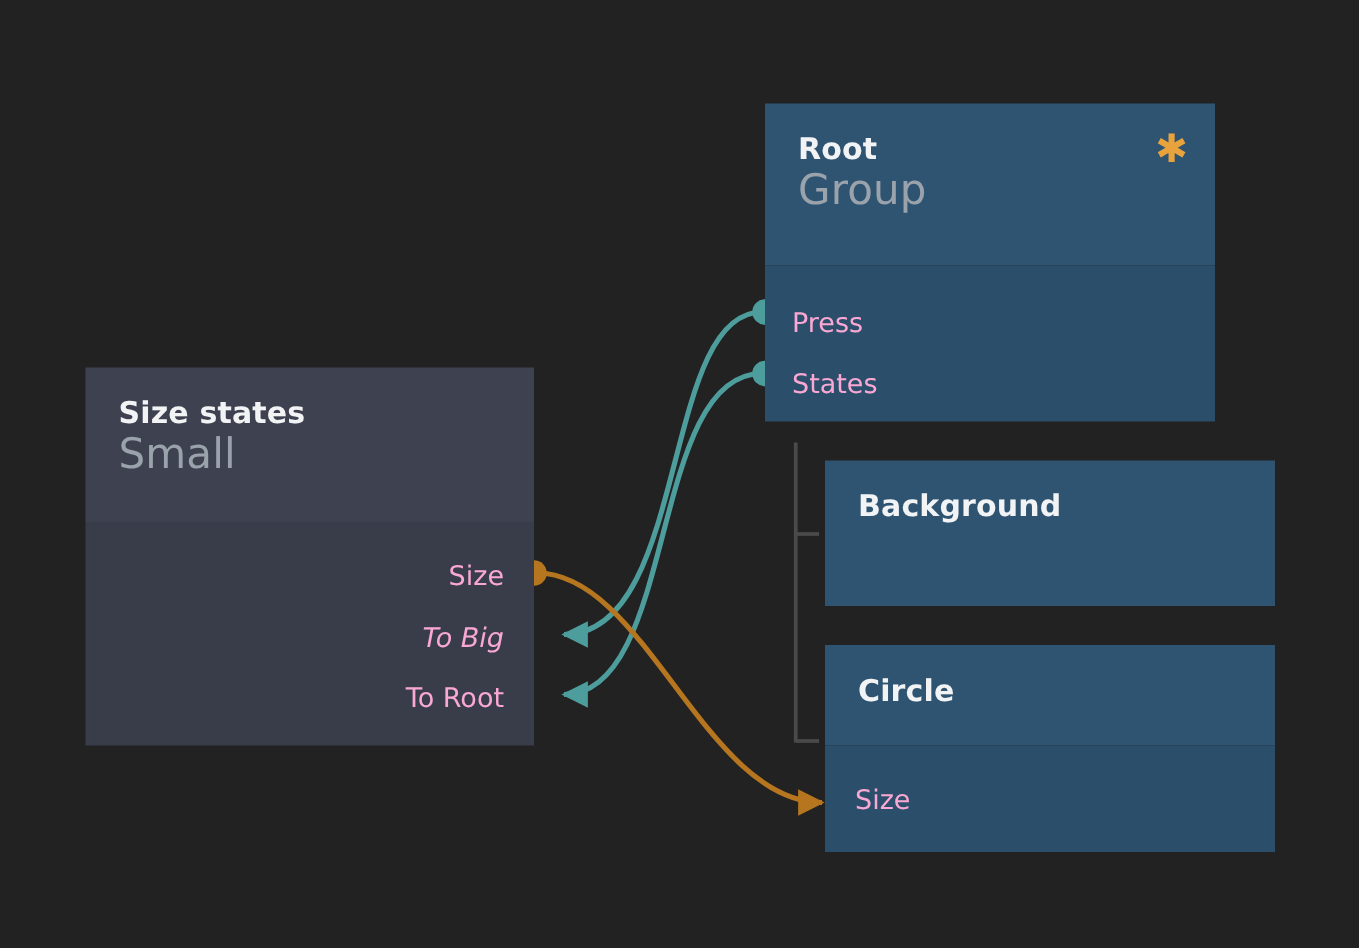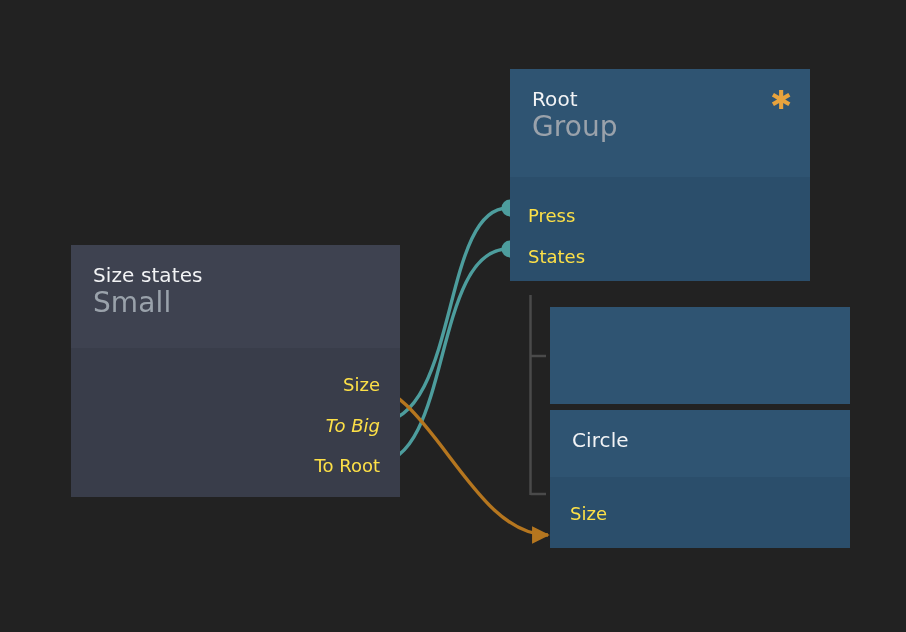"Root" .node-title { font-weight: normal -> bold }
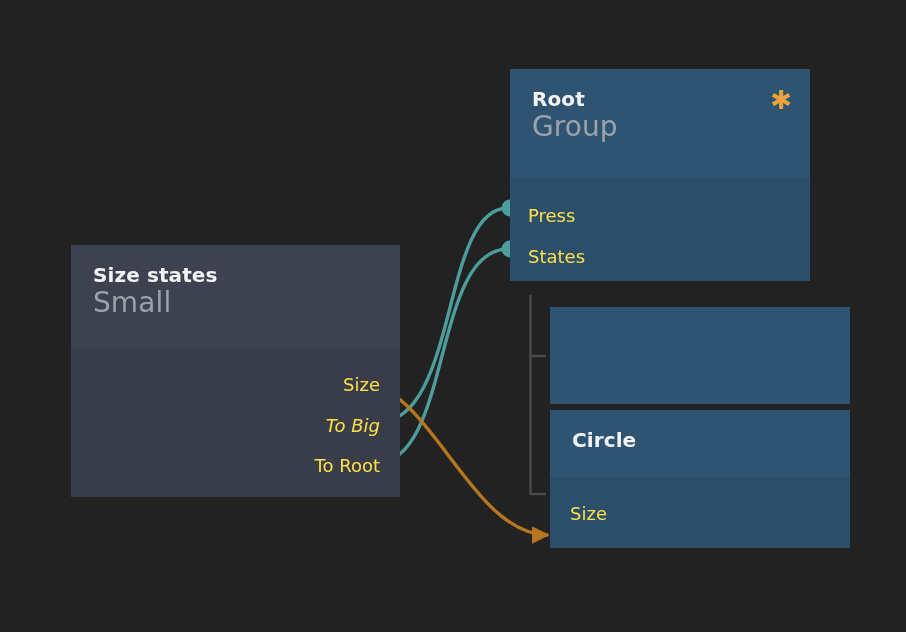"Press" .port-row { color: #fde047 -> #f9a8d4 }
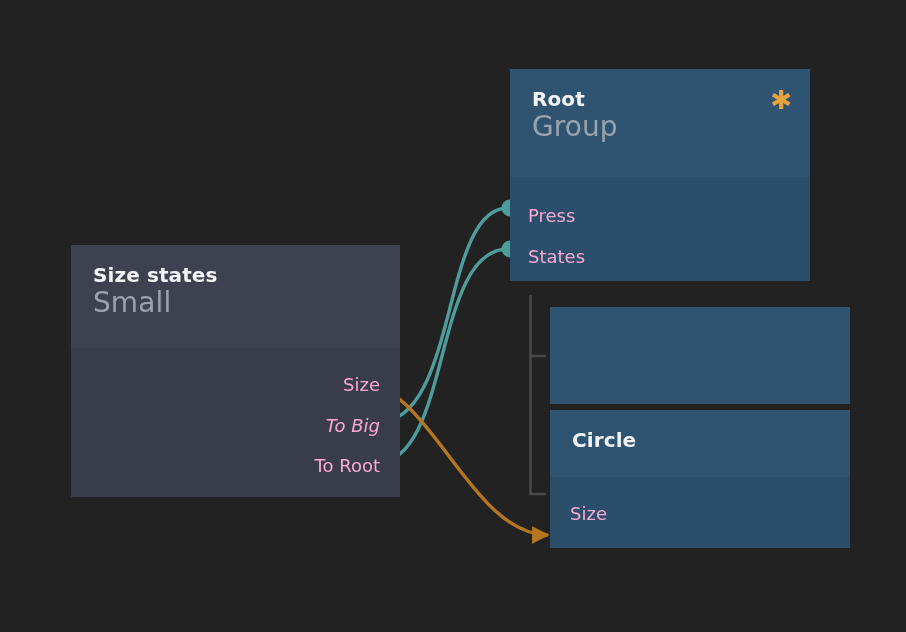"Size states" div.node { left: 71px -> 57px; width: 329px -> 299px }
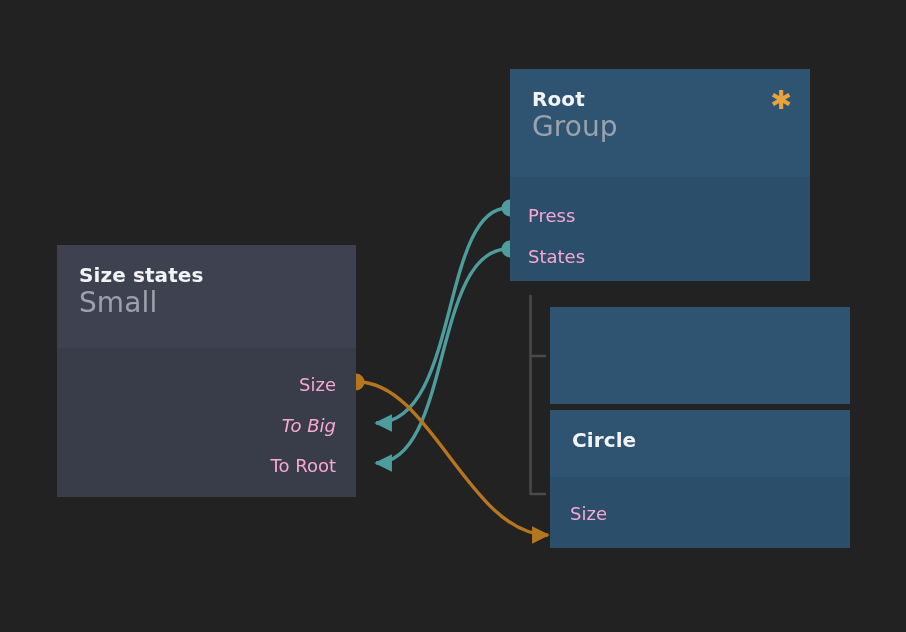"Background" div.node-title { html: none -> <div>Background</div> }
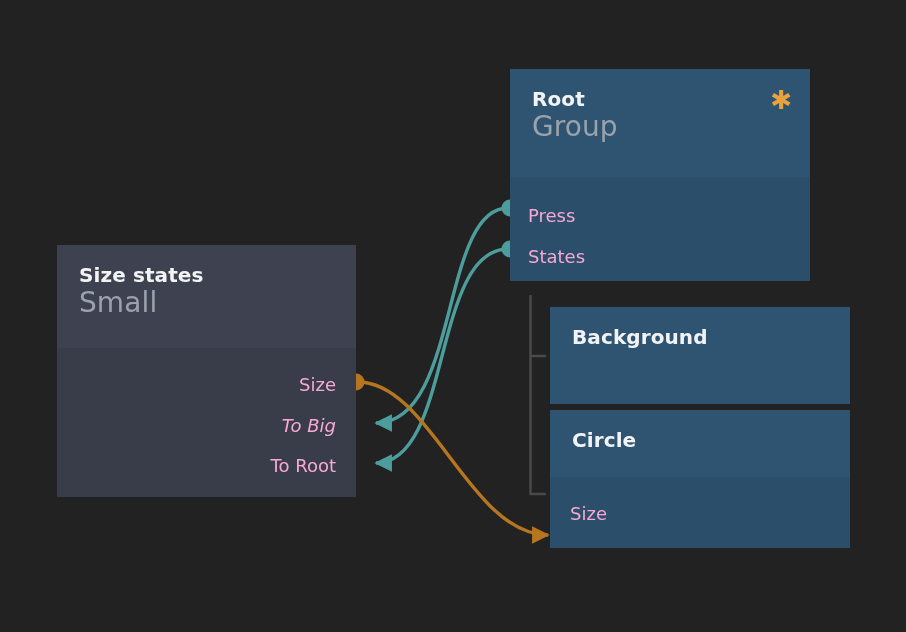"Circle" div.node { top: 410px -> 430px }
